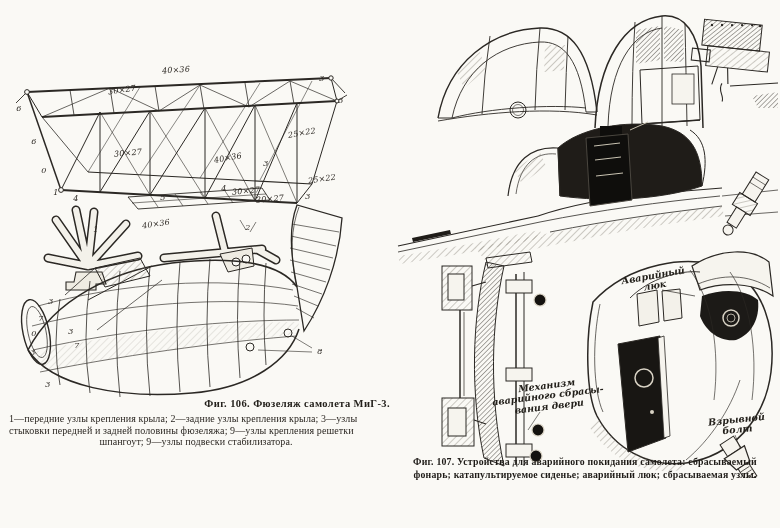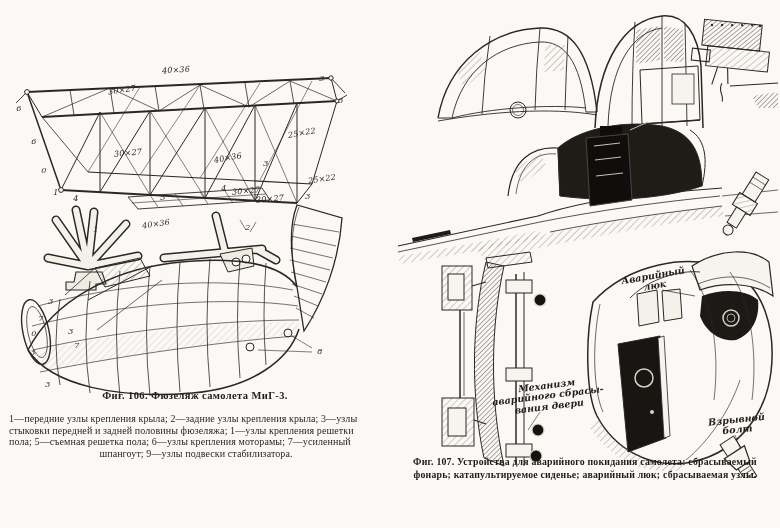"Фиг. 106. Фюзеляж самолета МиГ-3." .cap106 { text-align: none -> right; top: 390px -> 398px }
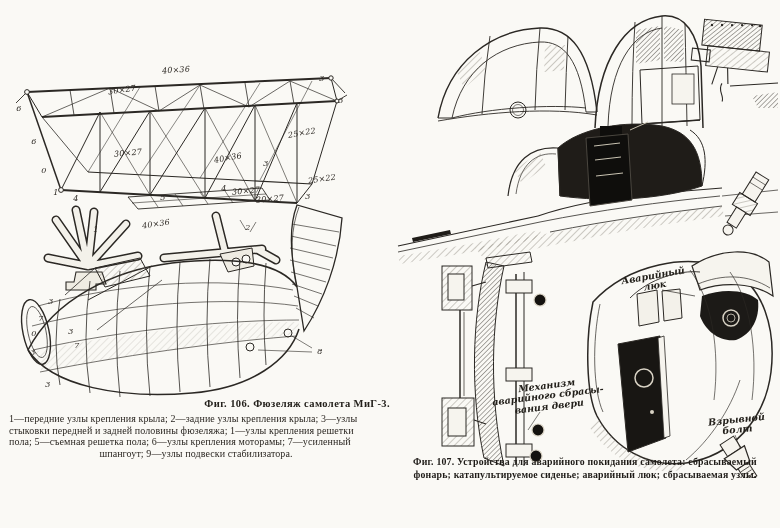"стыковки передней и задней половины" div.legend-line { text: 1 -> 9 }
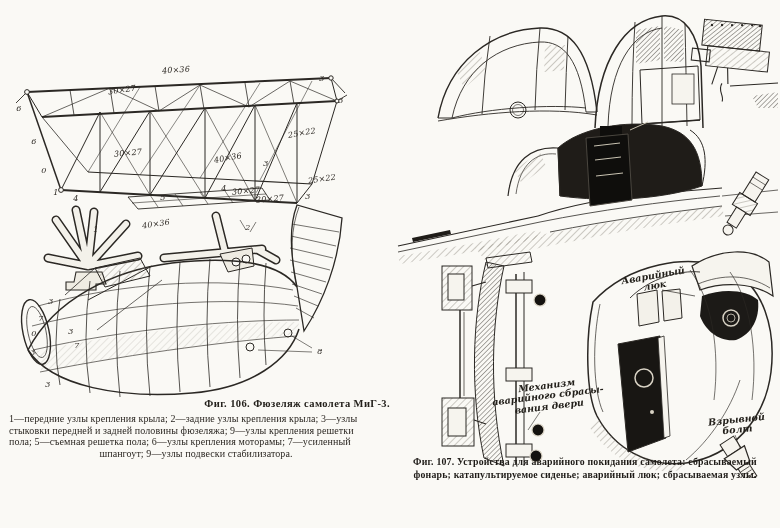"пола; 5—съемная решетка пола; 6—узлы" div.legend-line { html: <div>пола; 5—съемная решетка пола; 6—узлы крепления моторамы; 7—усиленный</div> -> none }
